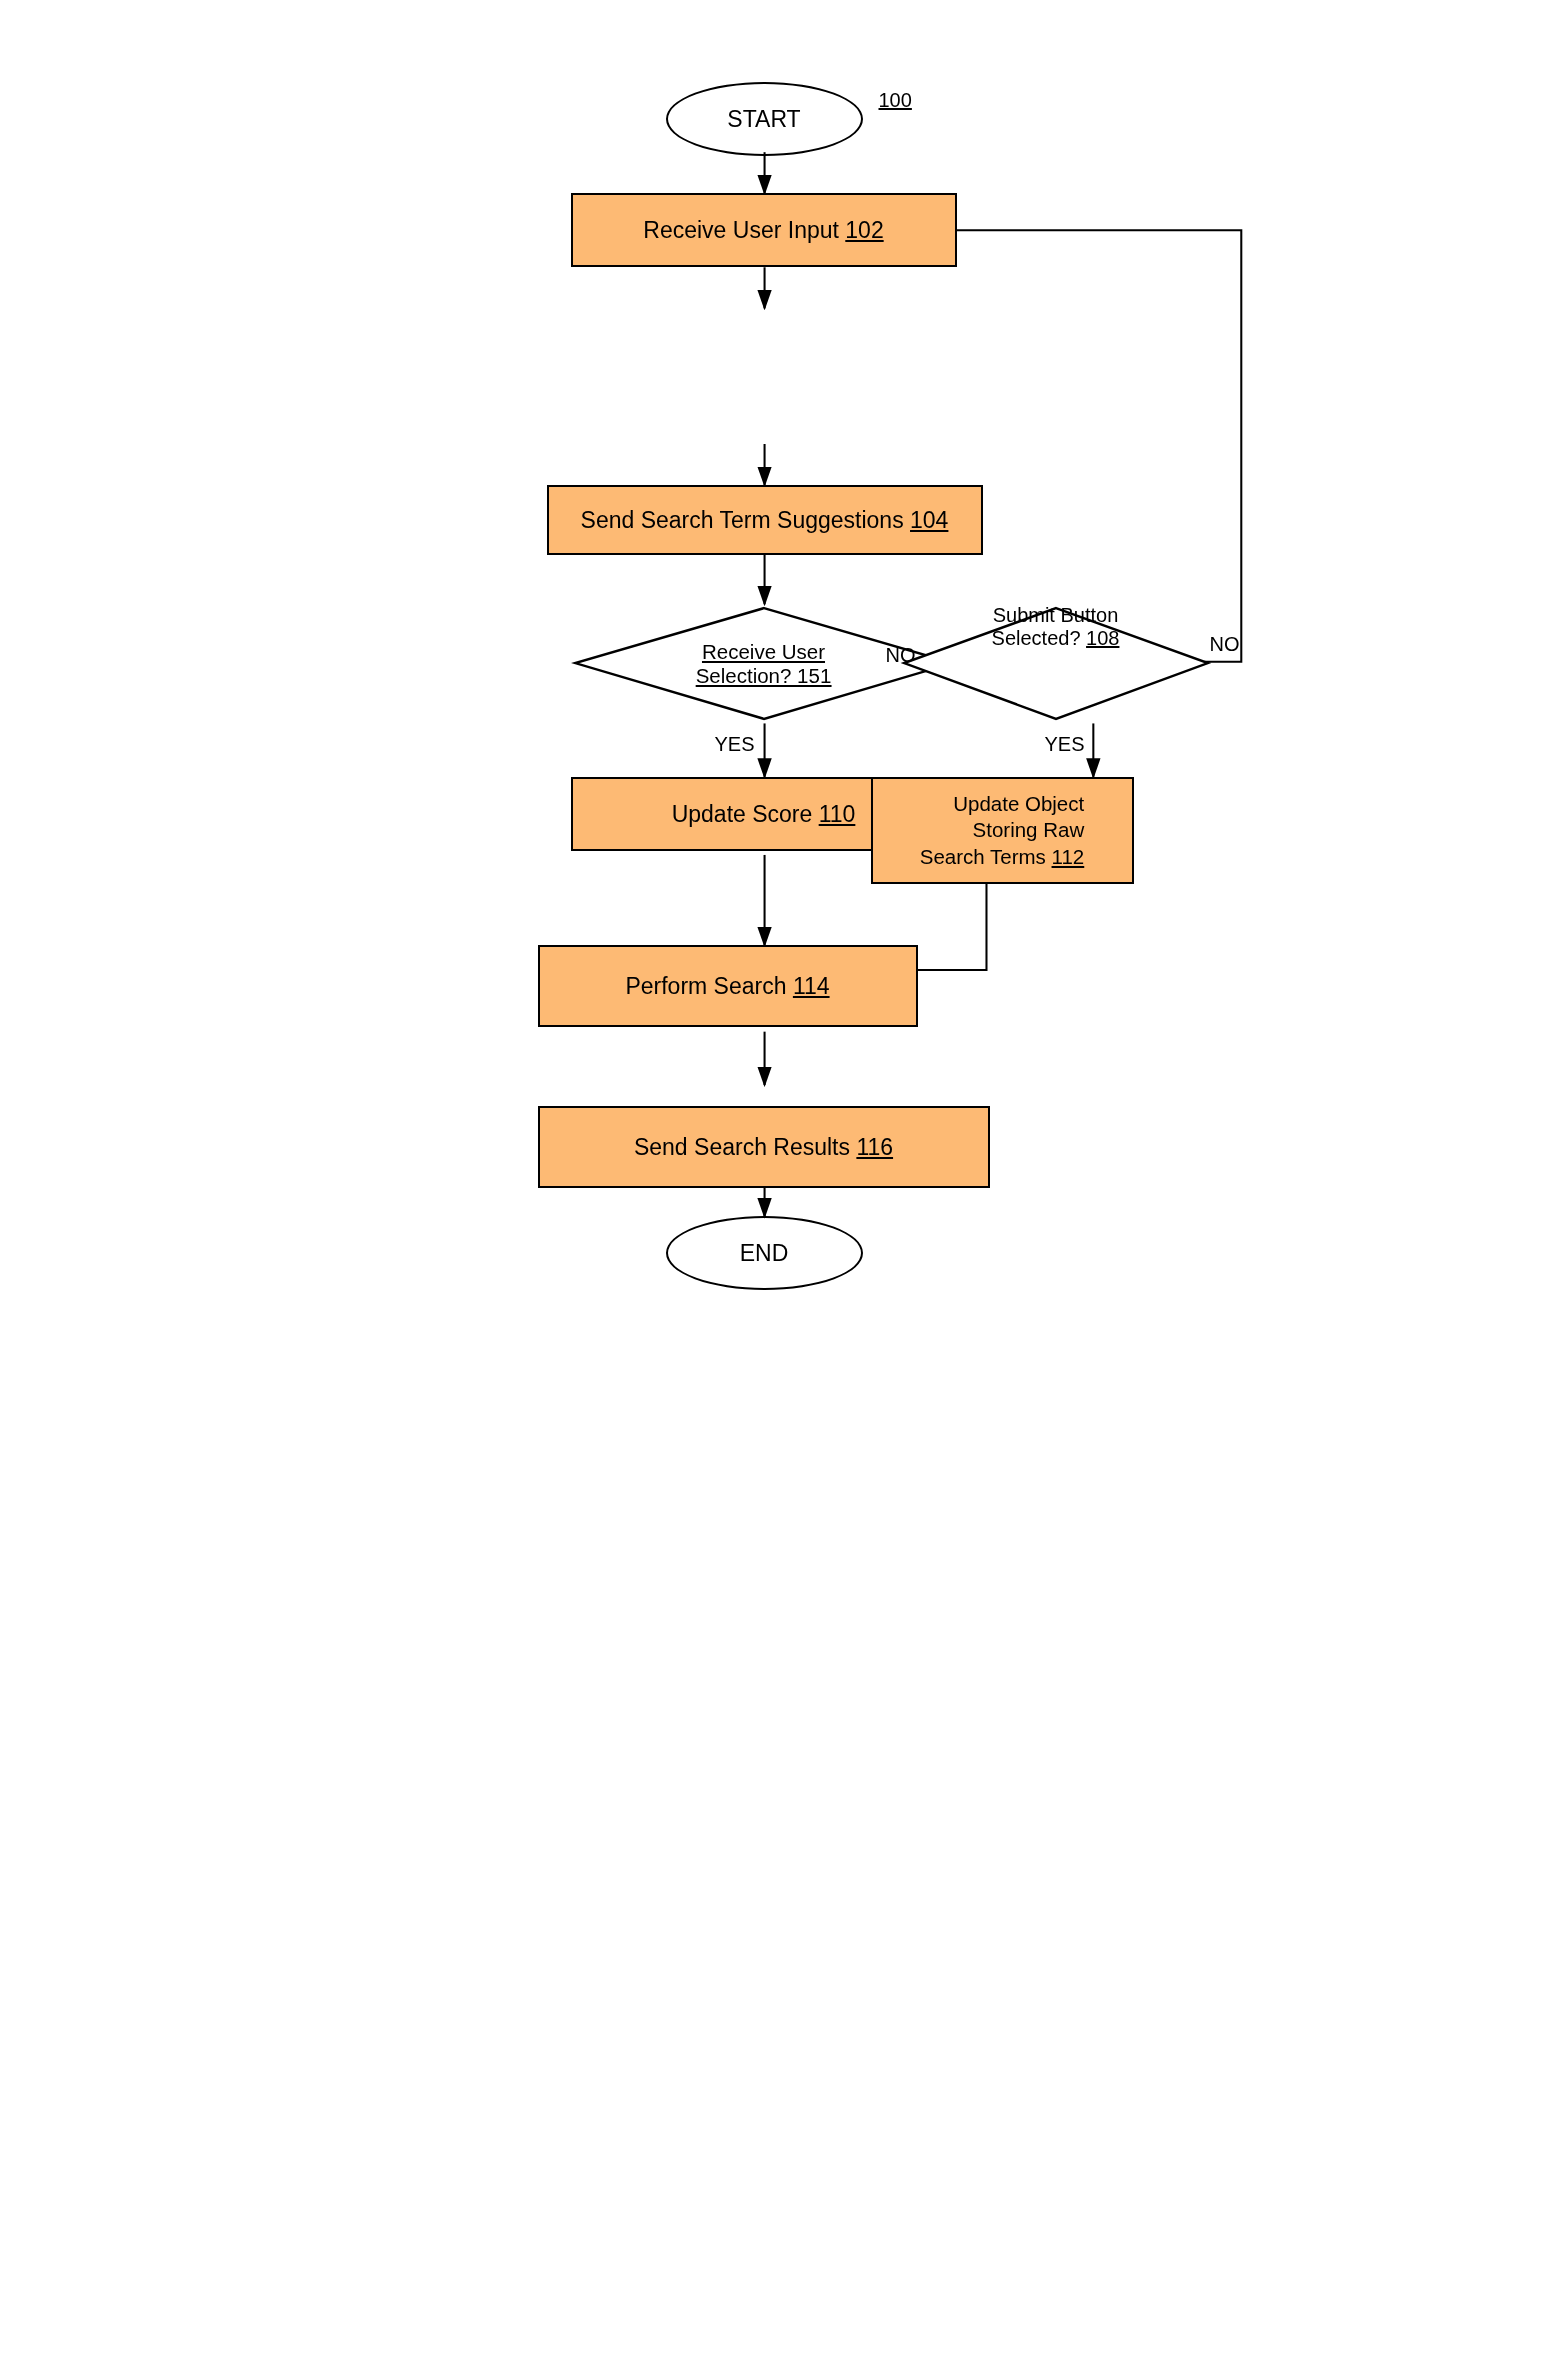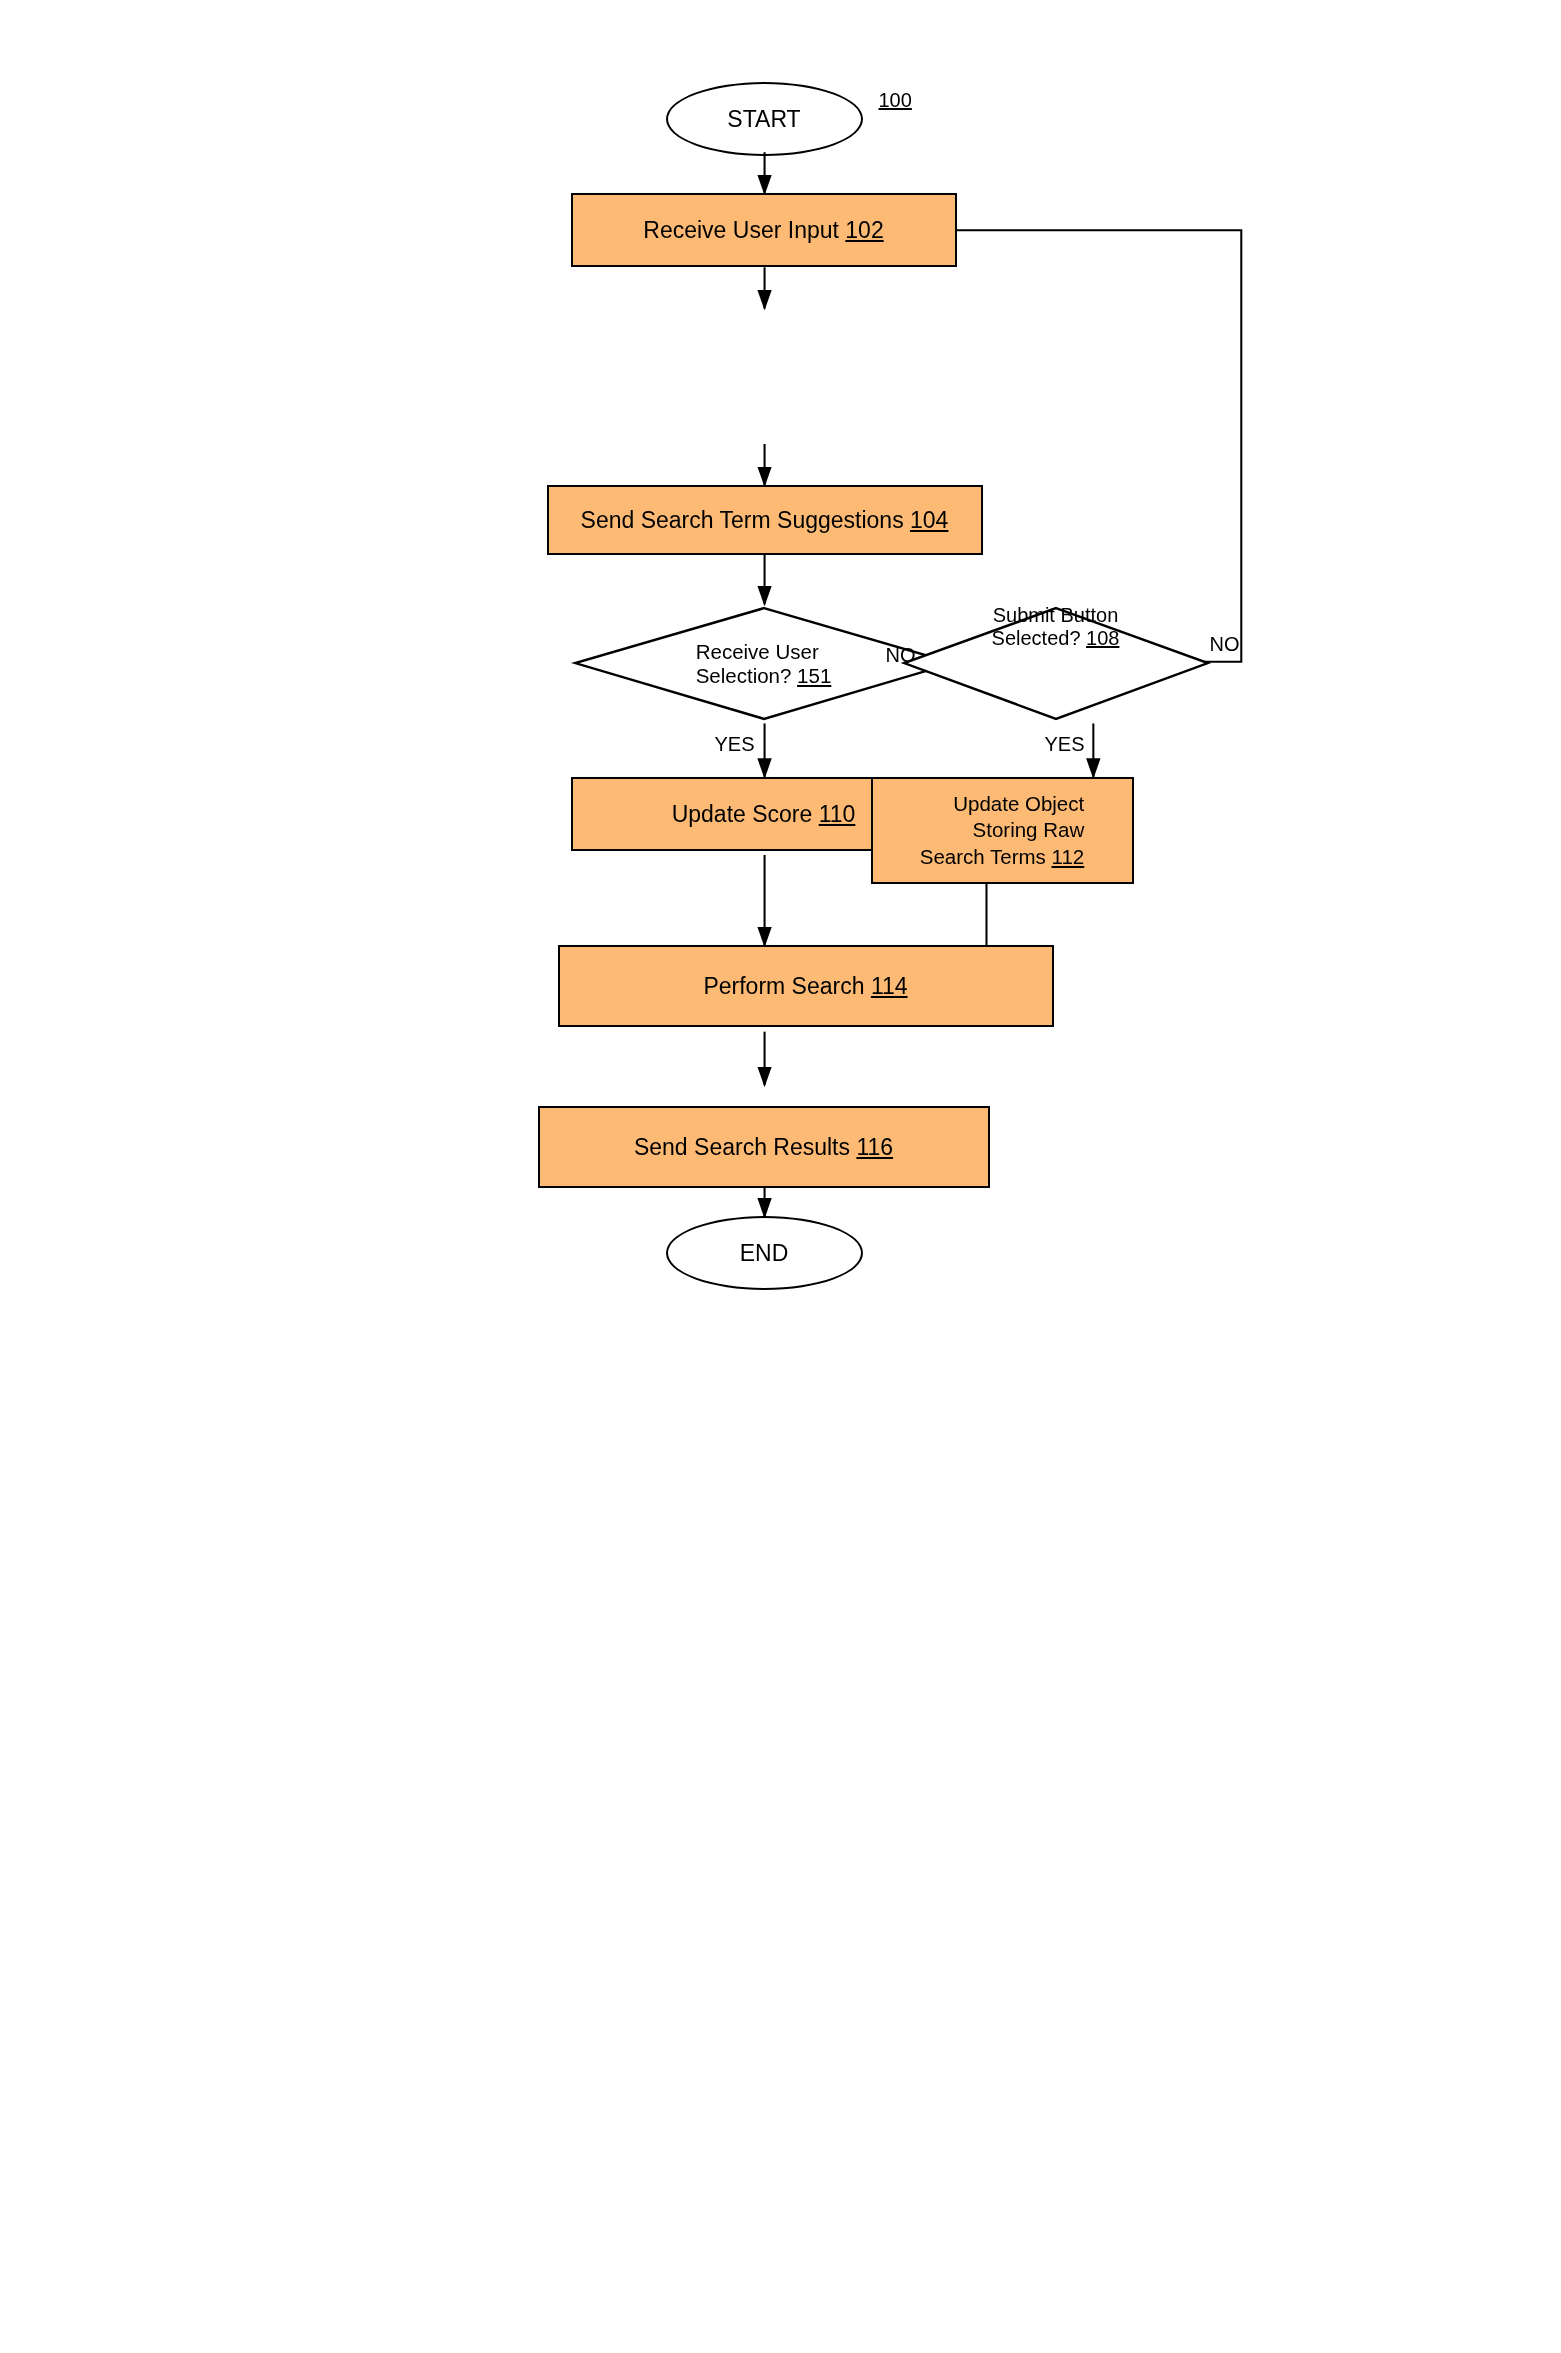"Receive User" div { text-align: left -> center; text-decoration: none -> underline }
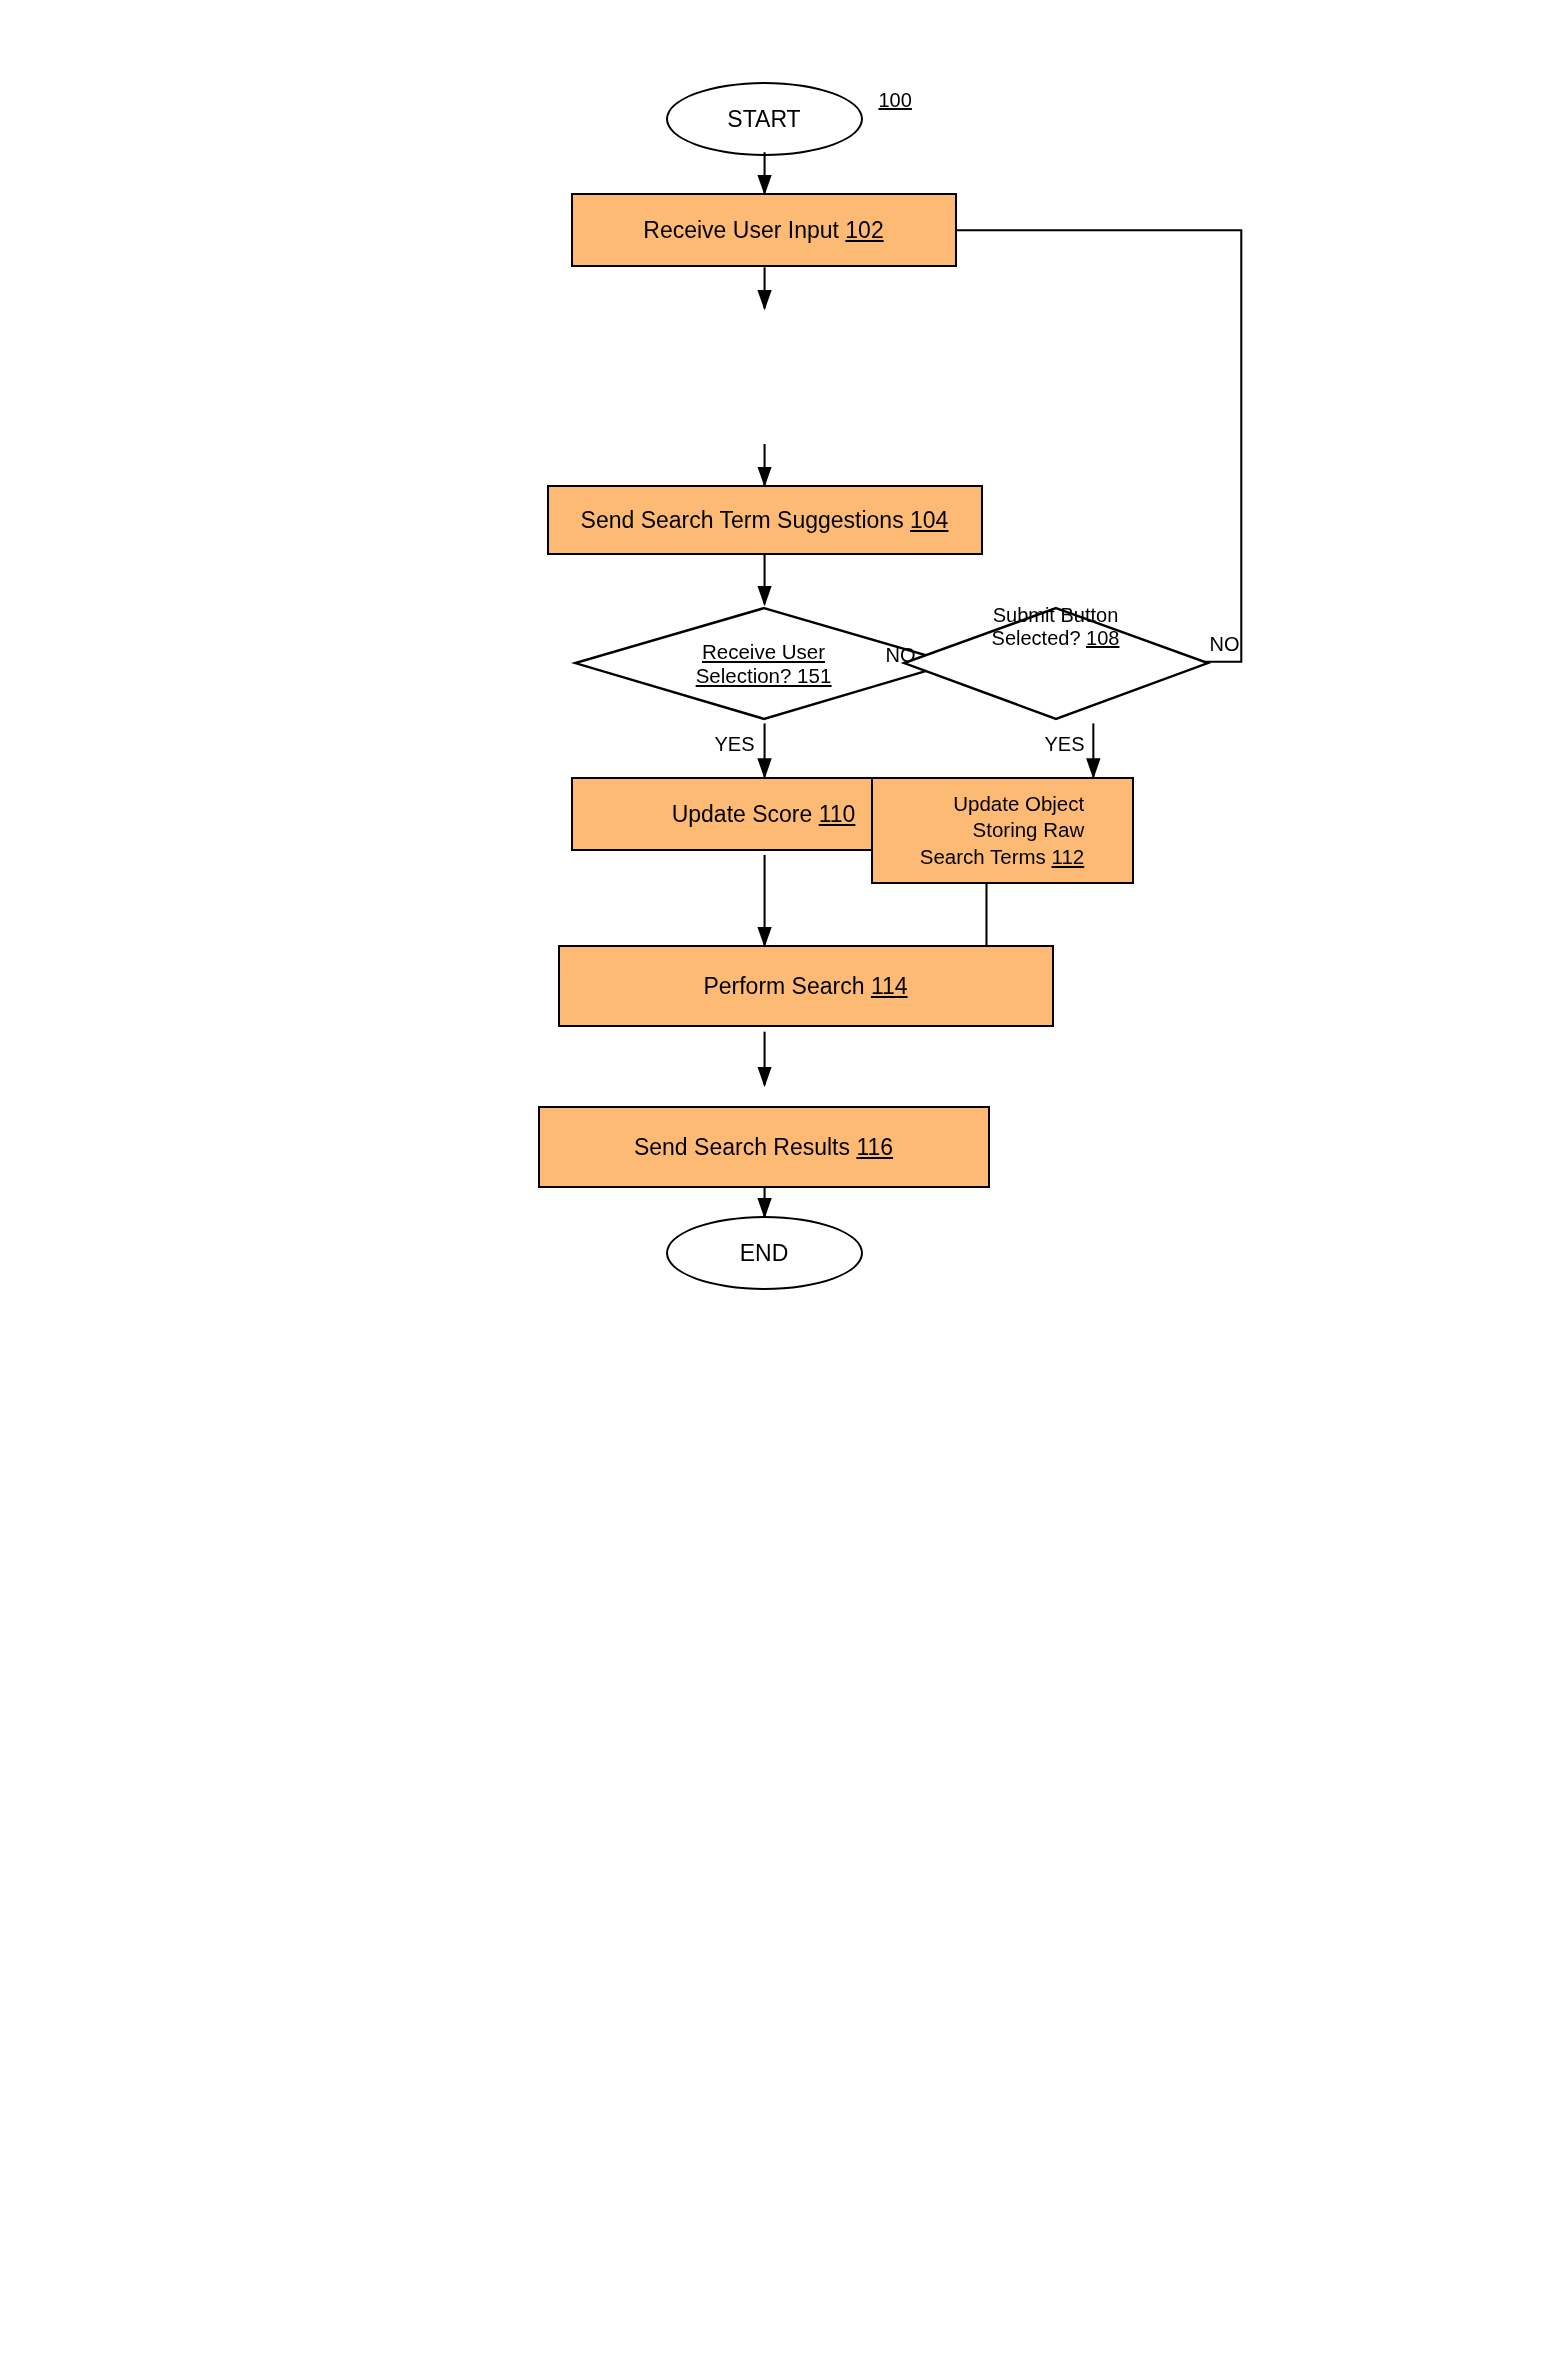"Perform Search 114" div.fc-node { margin-left: 20px -> none; width: 496px -> 380px }
